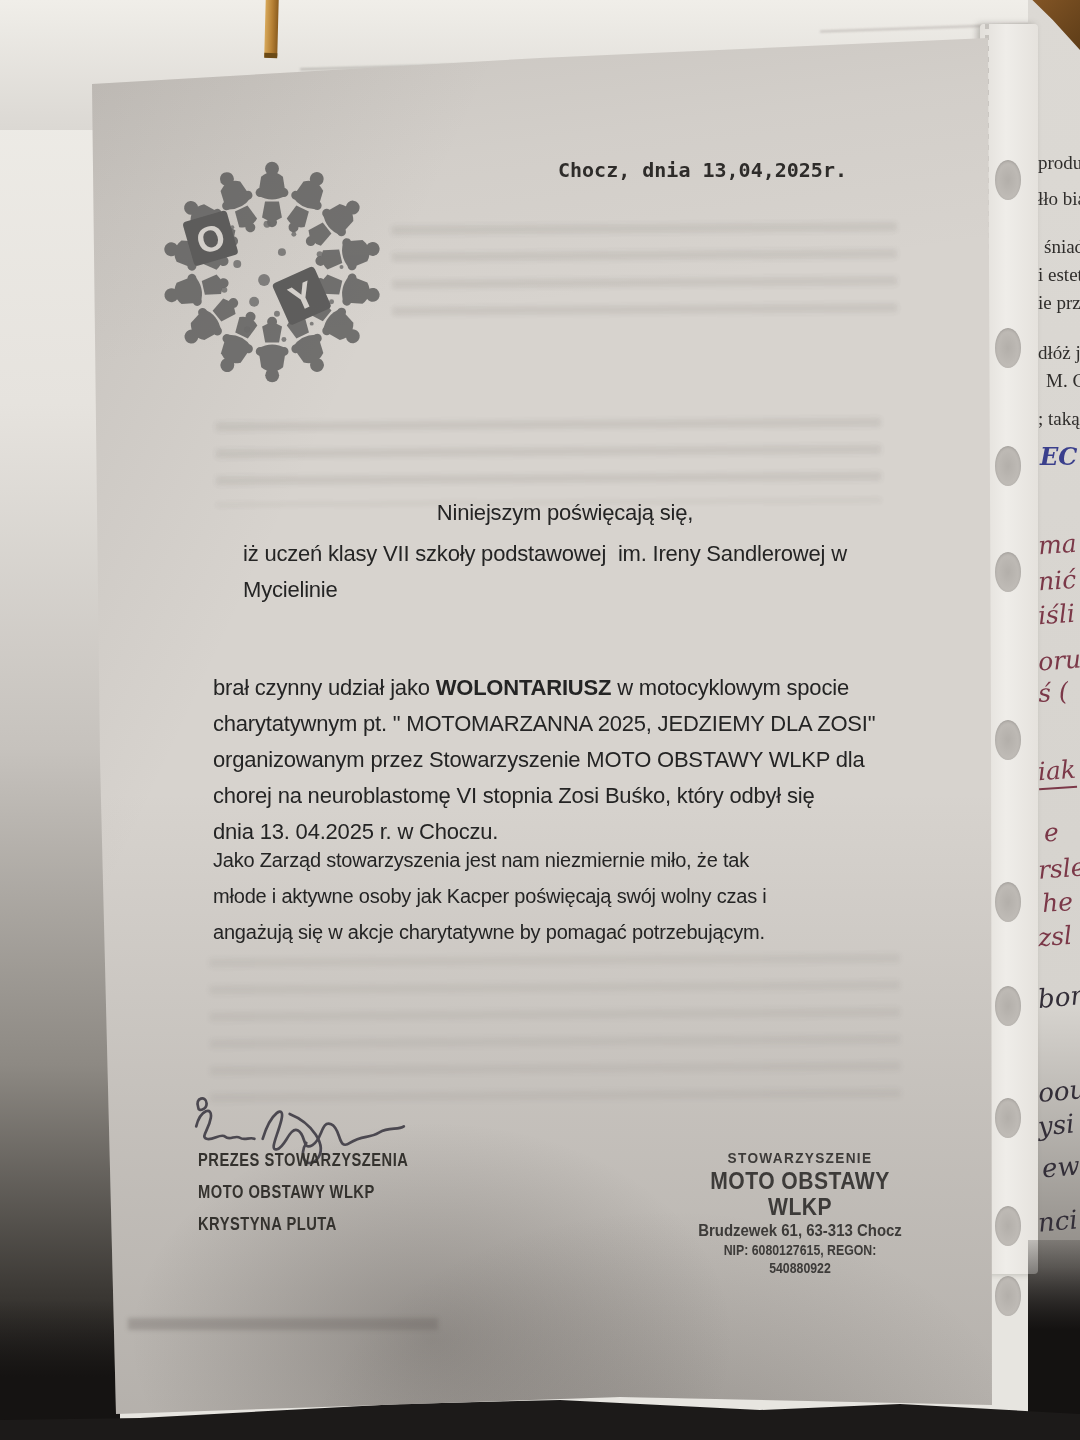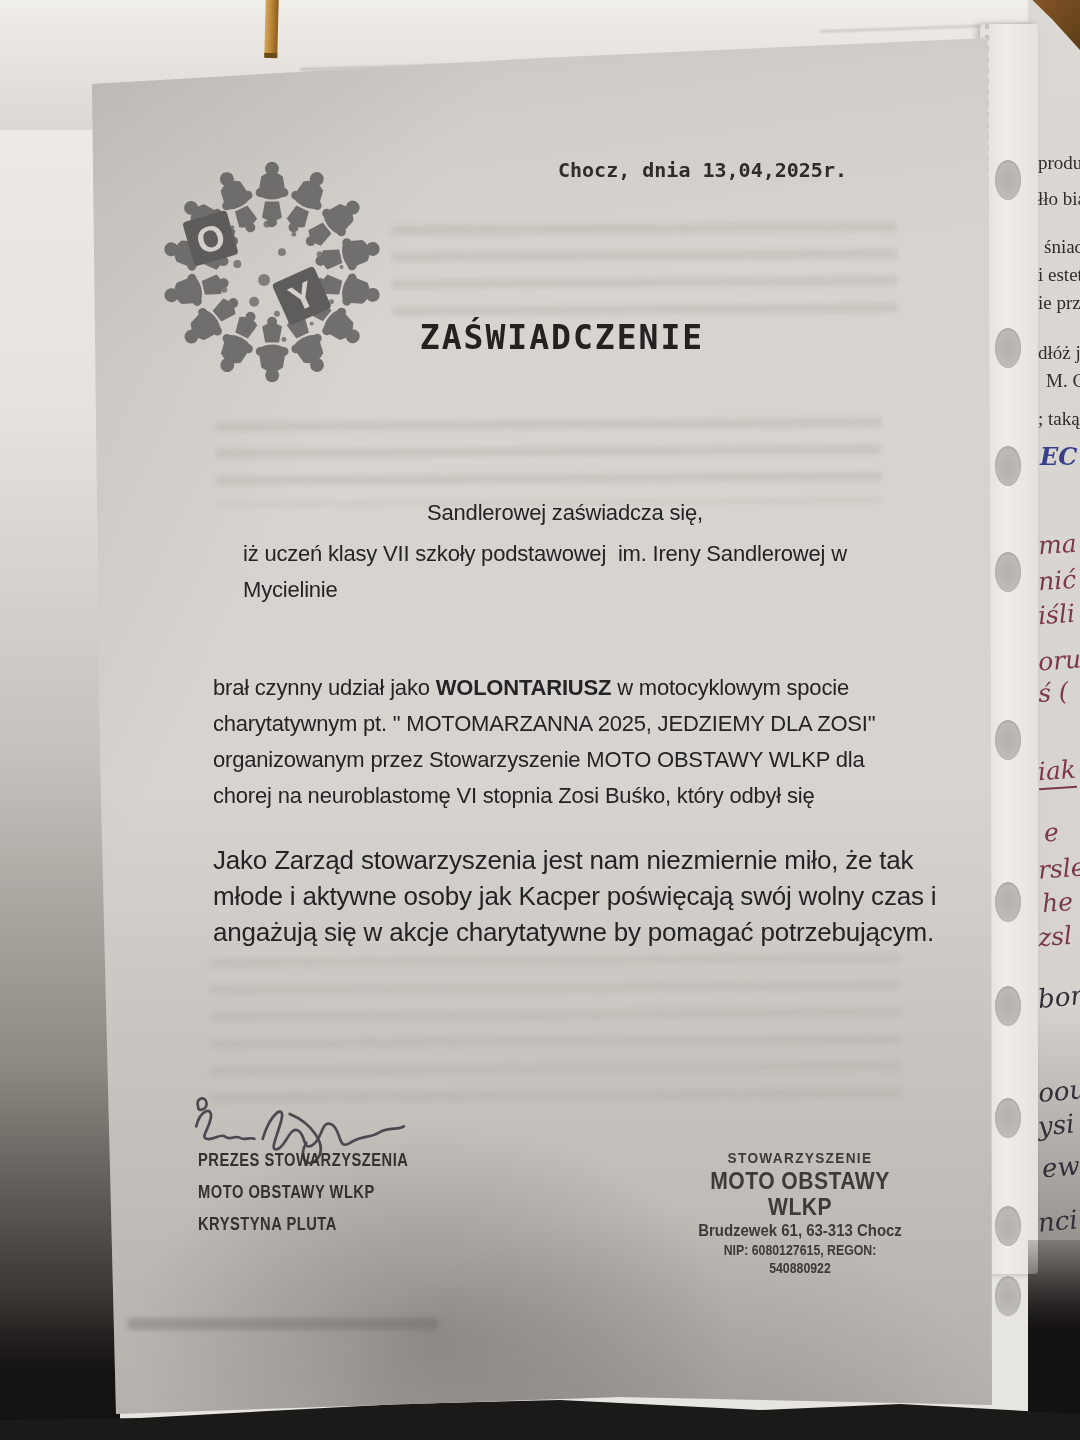"ZAŚWIADCZENIE" div.doc-title { html: <div>ZAŚWIADCZENIE</div> -> none }
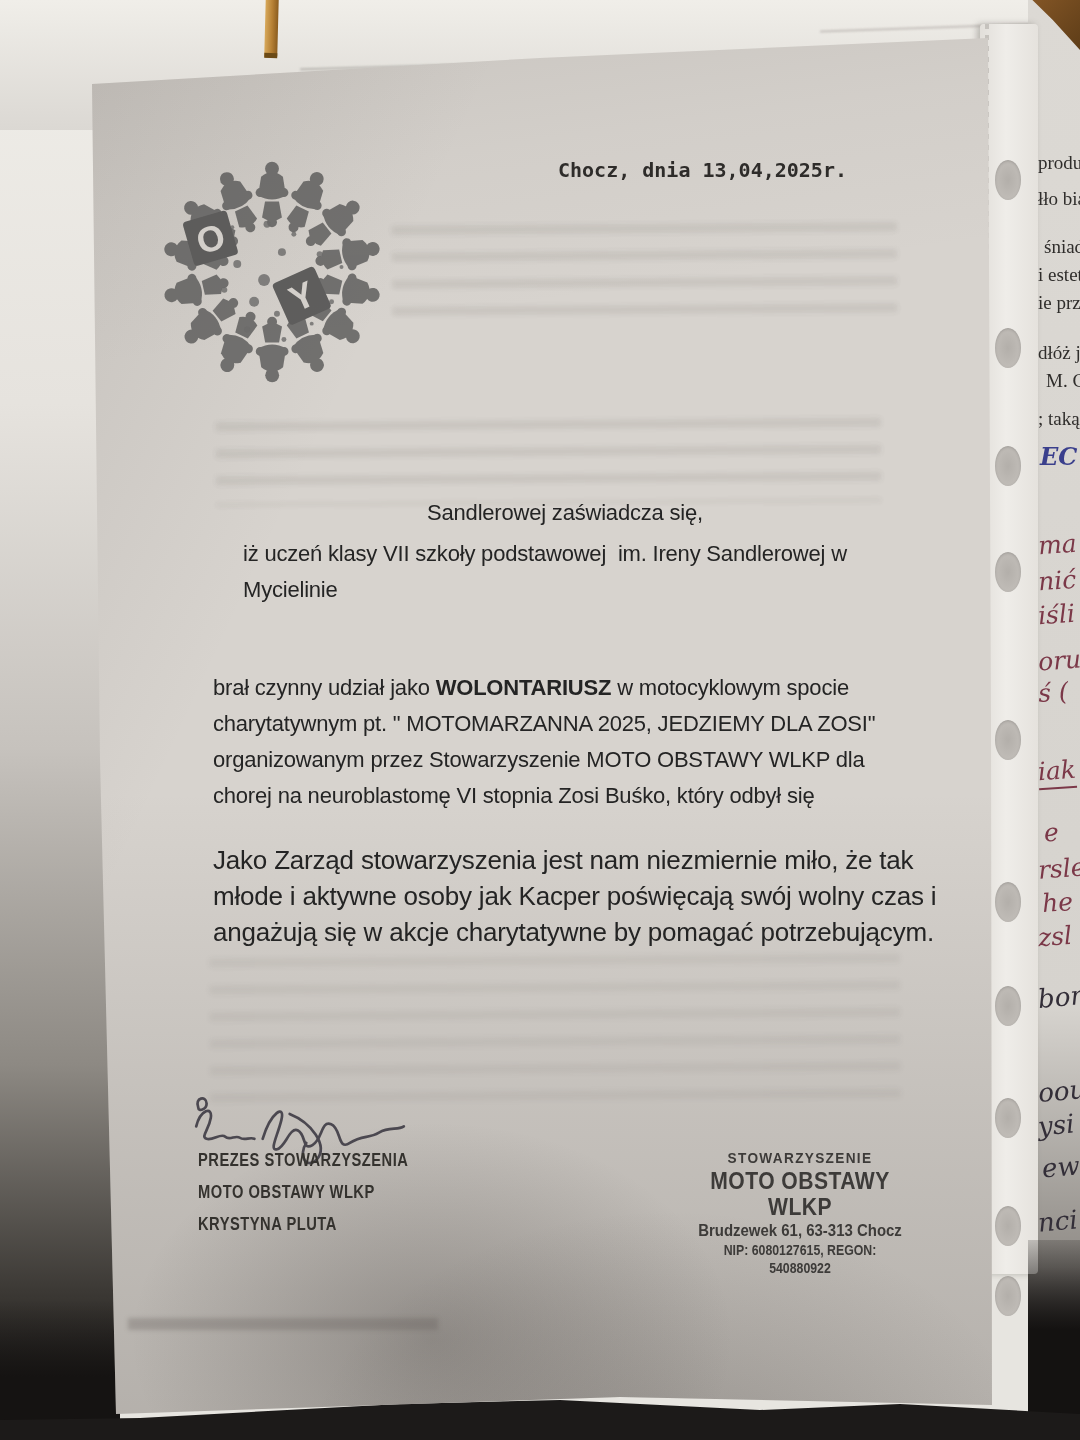"Sandlerowej zaświadcza się," div.intro-center { text: Sandlerowej zaświadcza -> Niniejszym poświęcają }
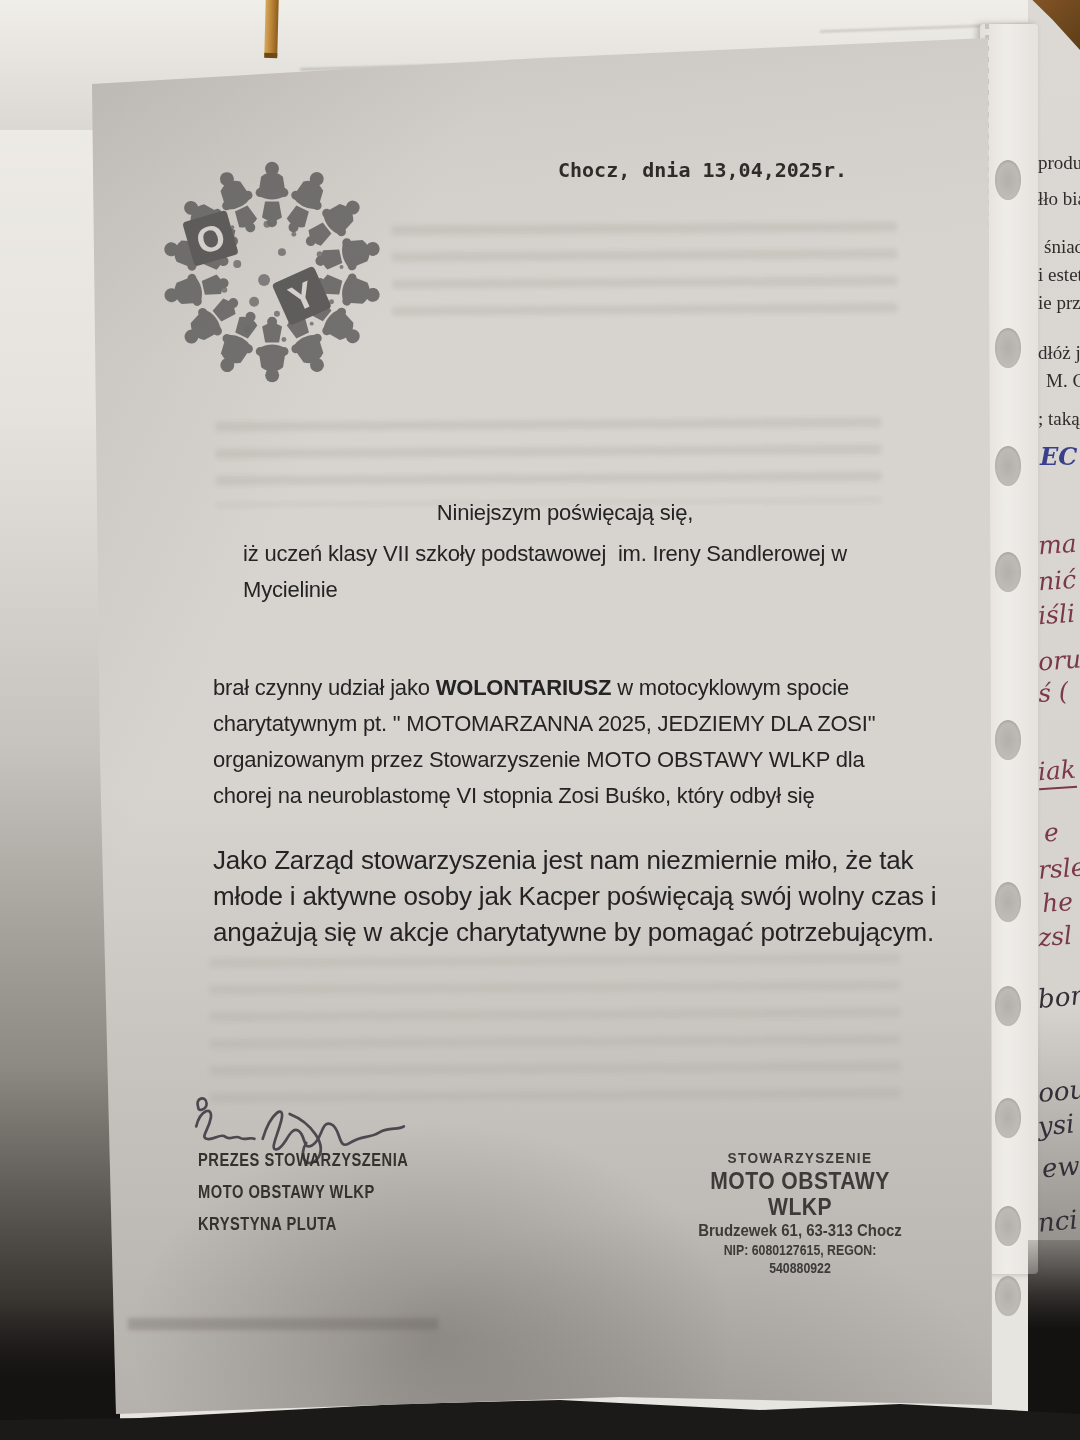"dnia 13. 04.2025 r. w" div { html: none -> <div><span>dnia 13. 04.2025 r. w Choczu.</span></div> }
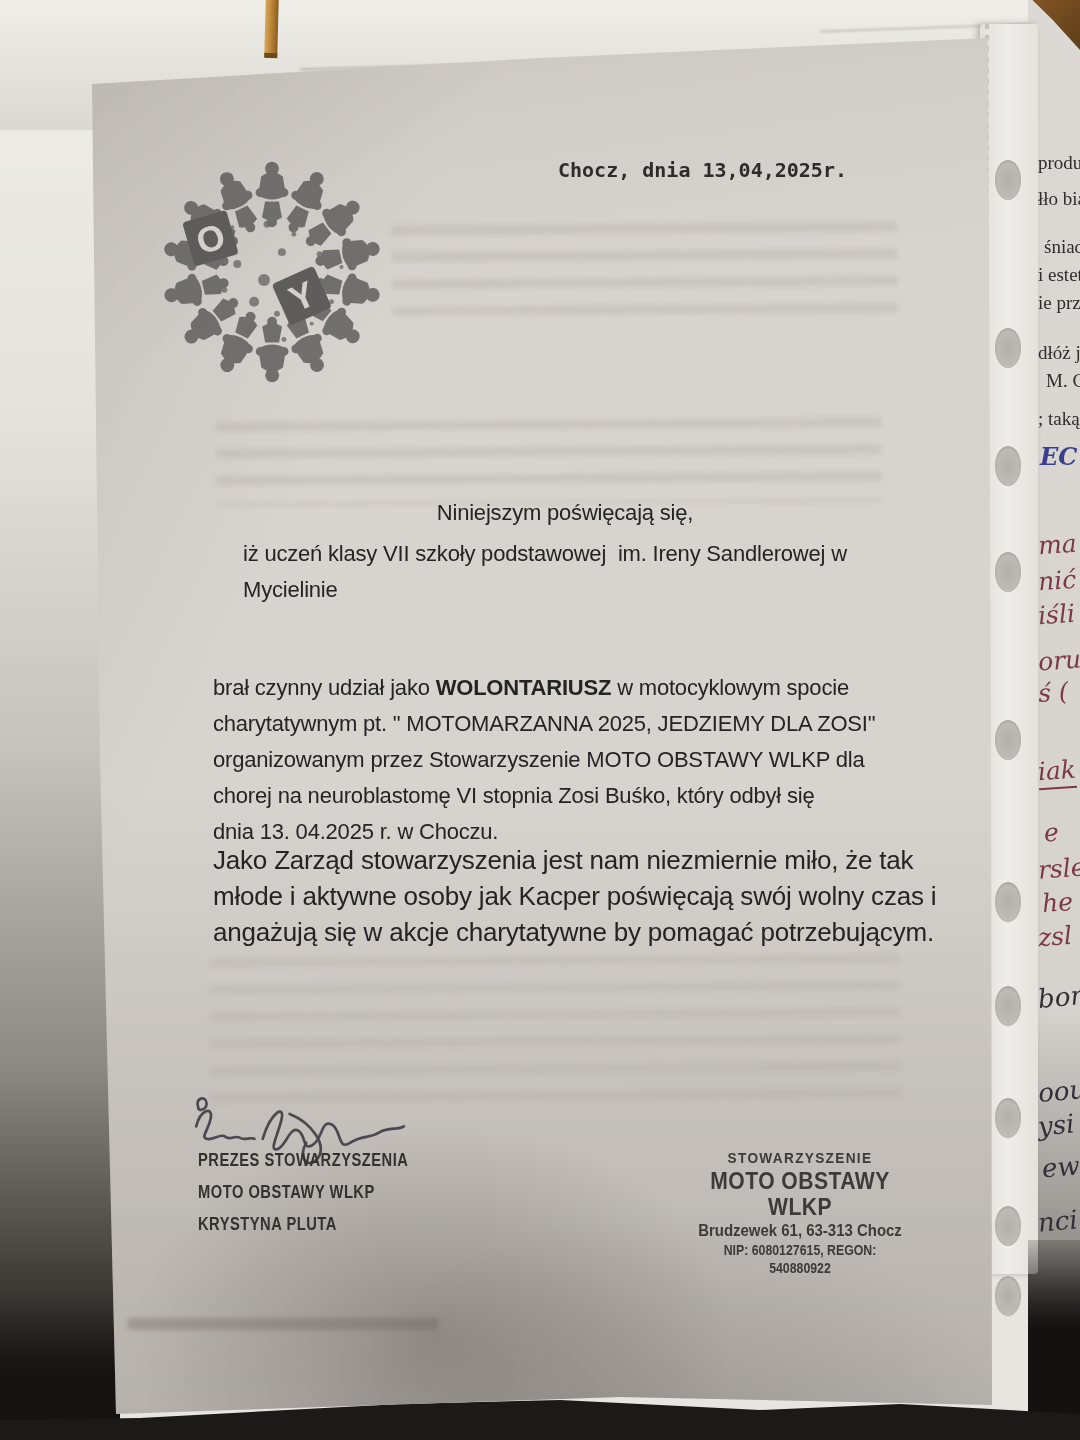"Jako Zarząd stowarzyszenia jest nam" .par2 { font-size: 26px -> 20px }
